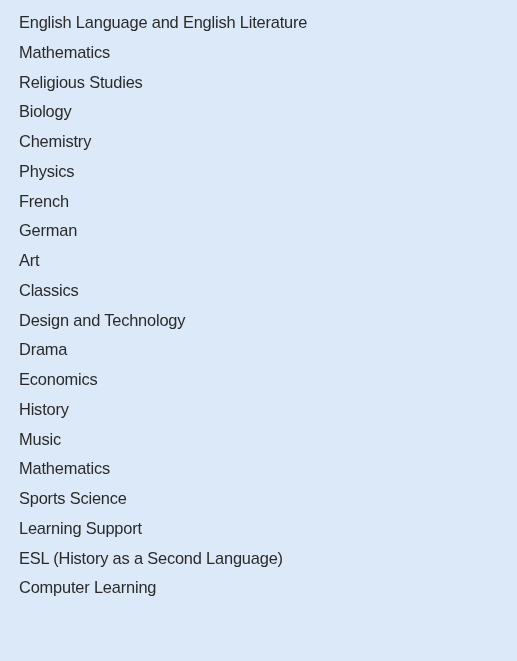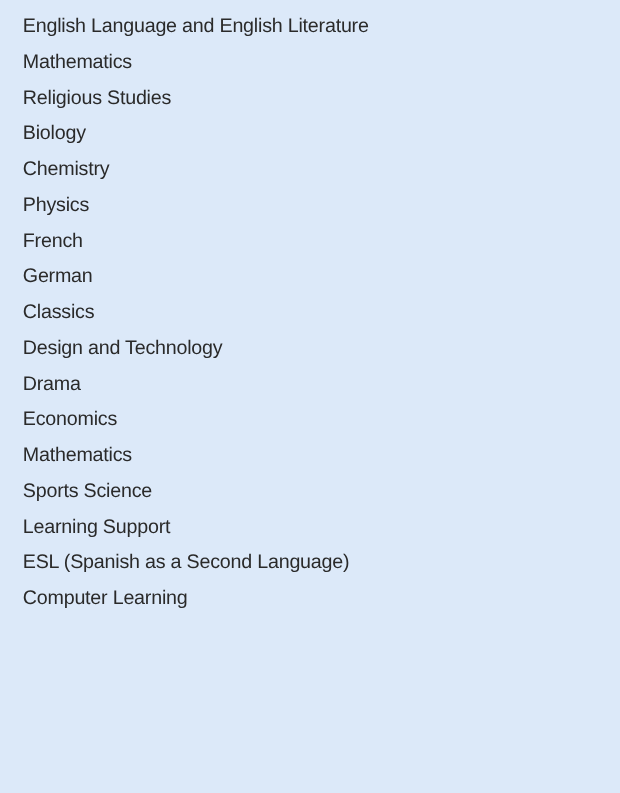"Art" li.subject-item { html: none -> <li>Art</li> }
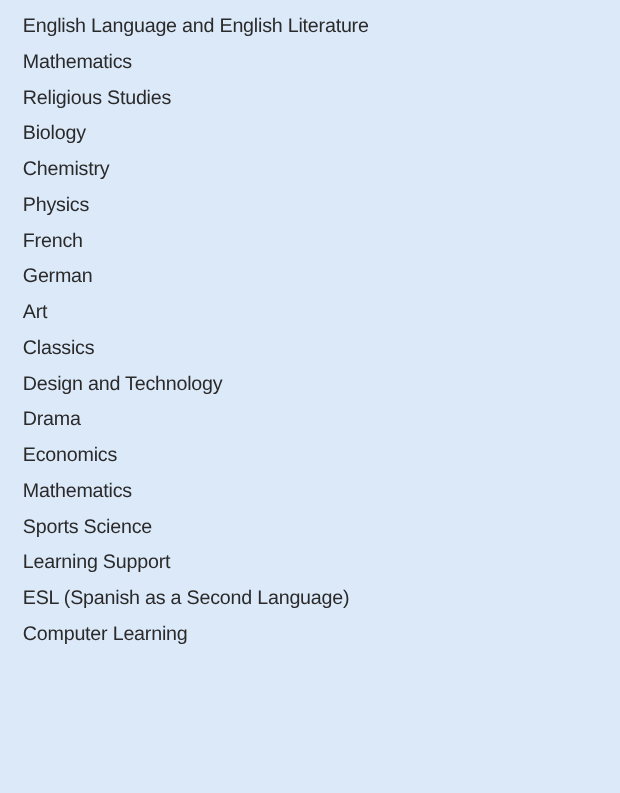"History" li.subject-item { html: none -> <li>History</li> }
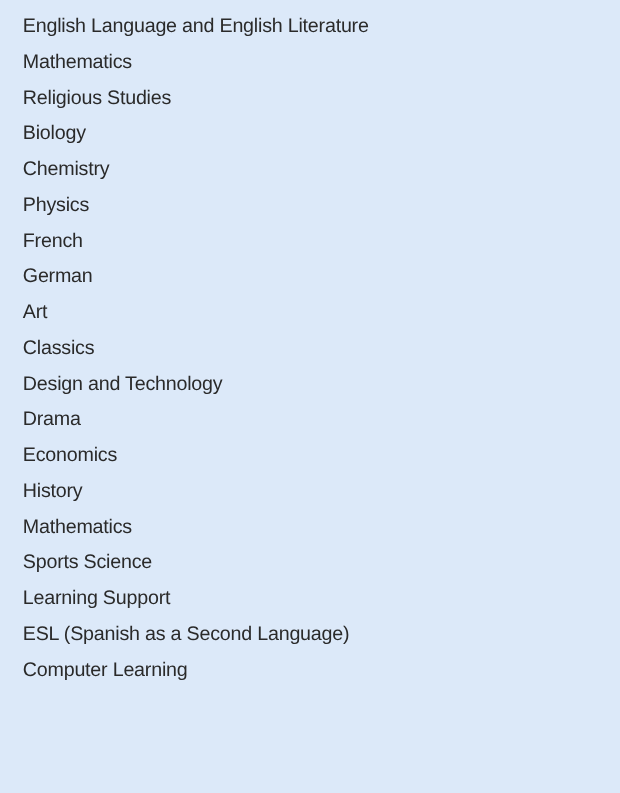"Music" li.subject-item { html: none -> <li>Music</li> }
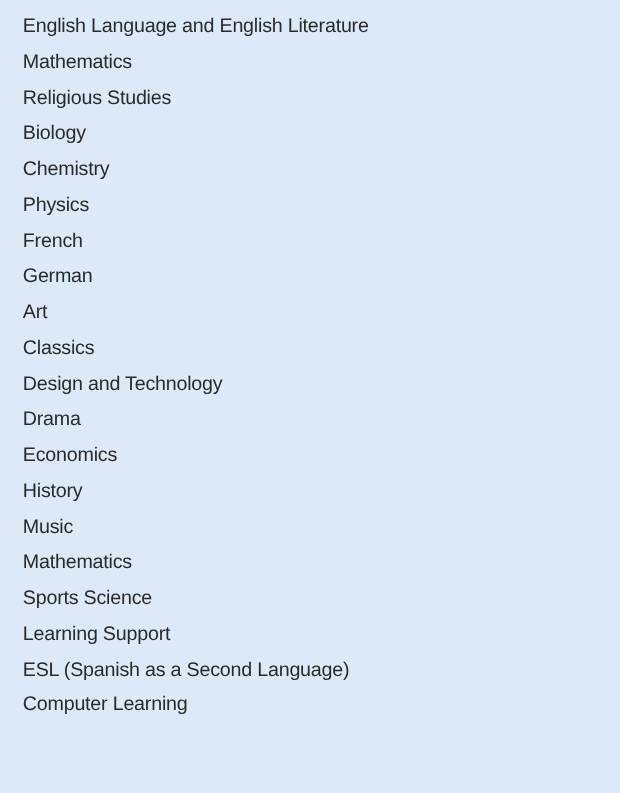"ESL (Spanish as a Second" li.subject-item { text: Spanish -> History }
